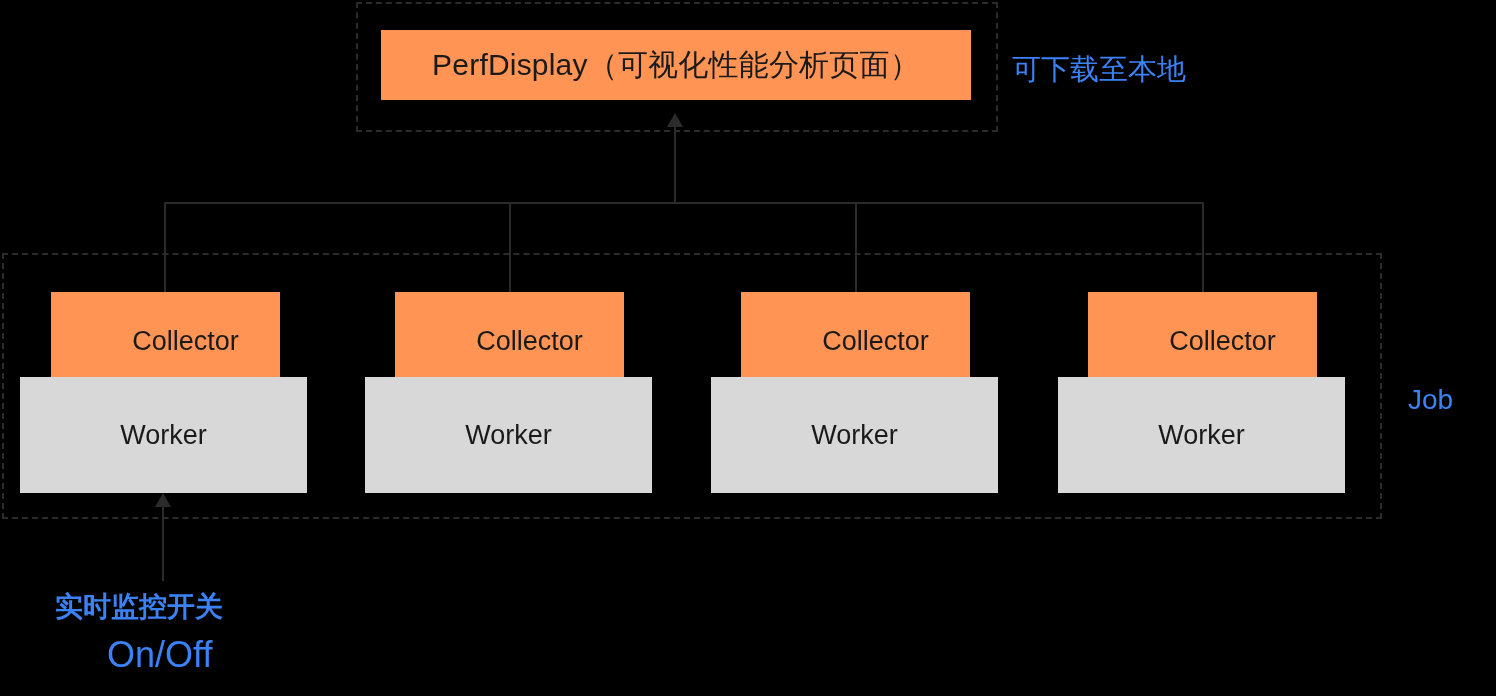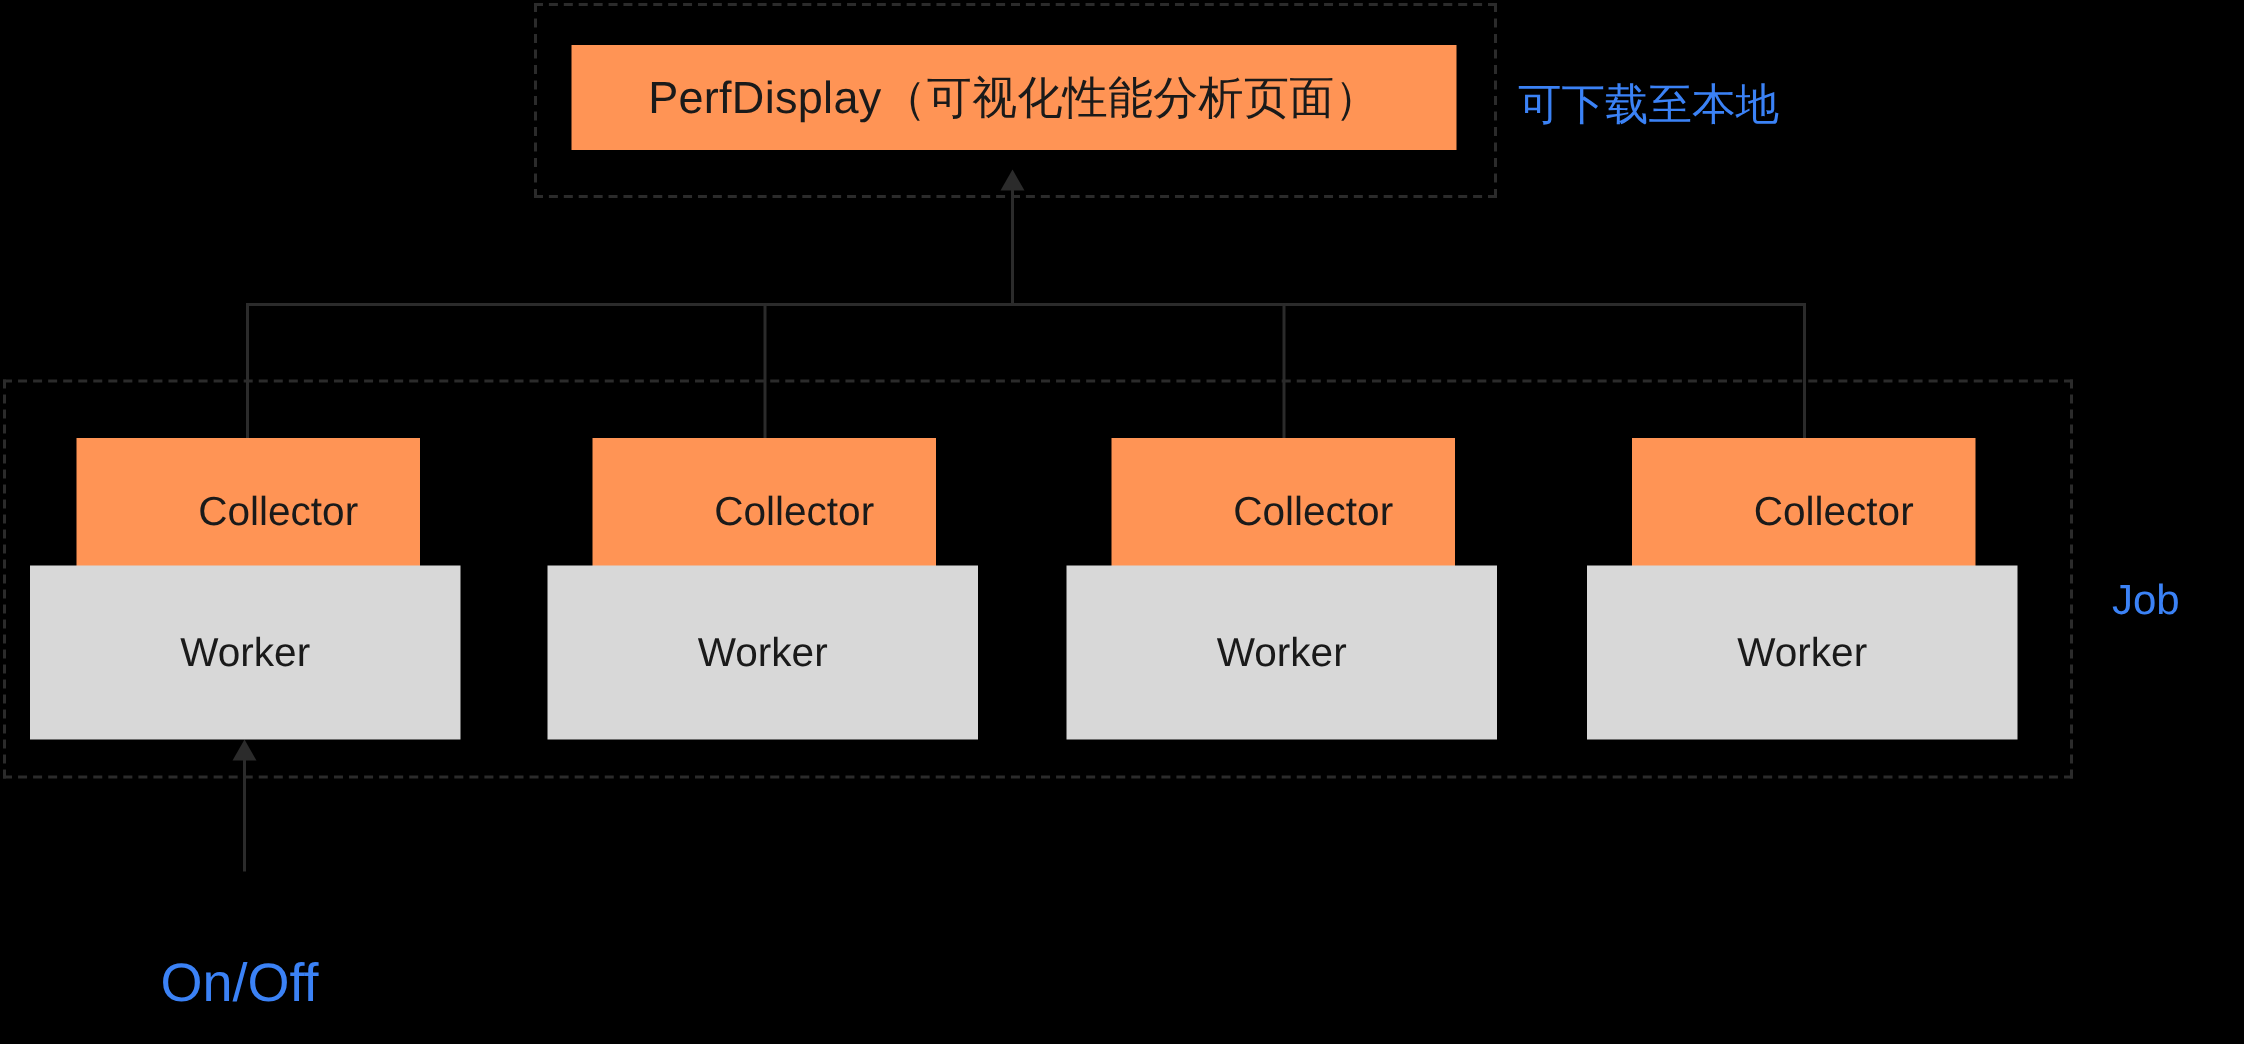"实时监控开关" div.label { html: none -> <div>实时监控开关</div> }
